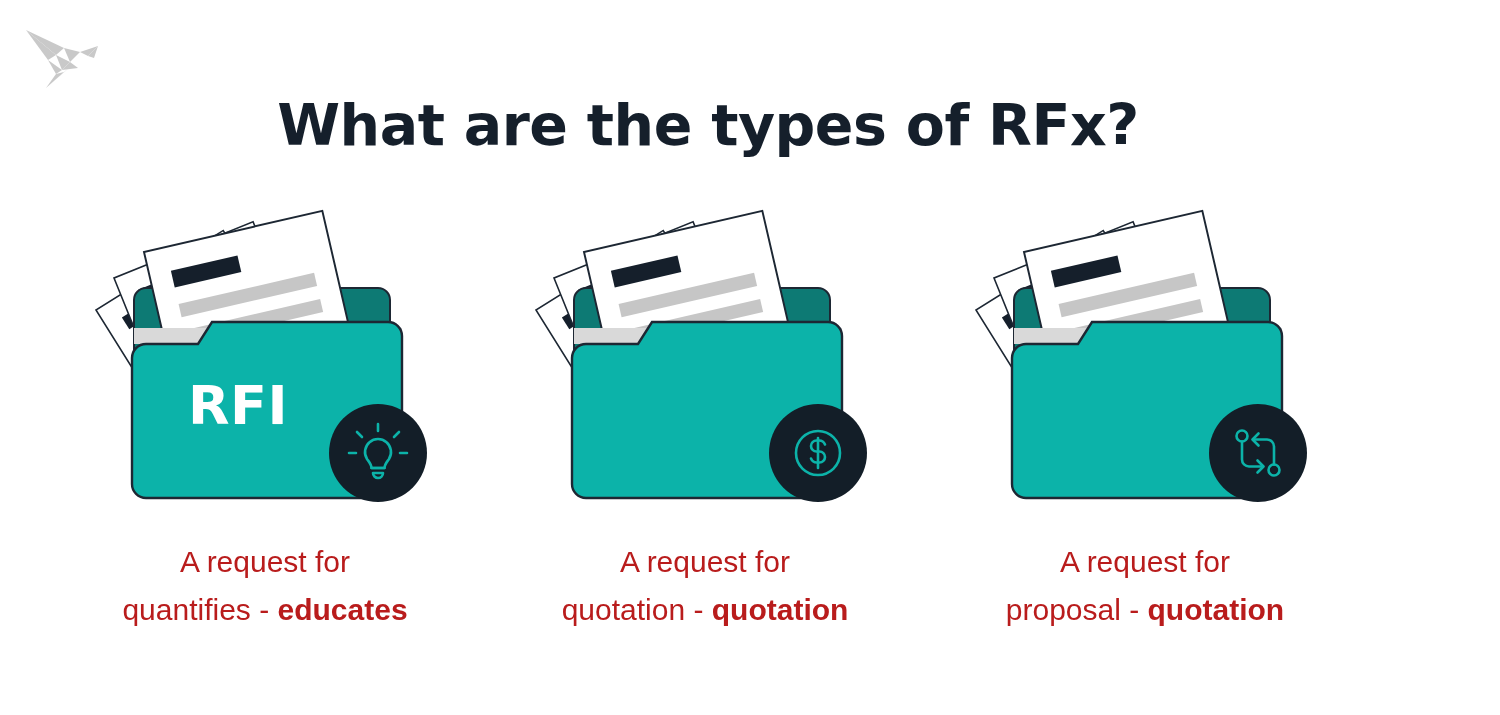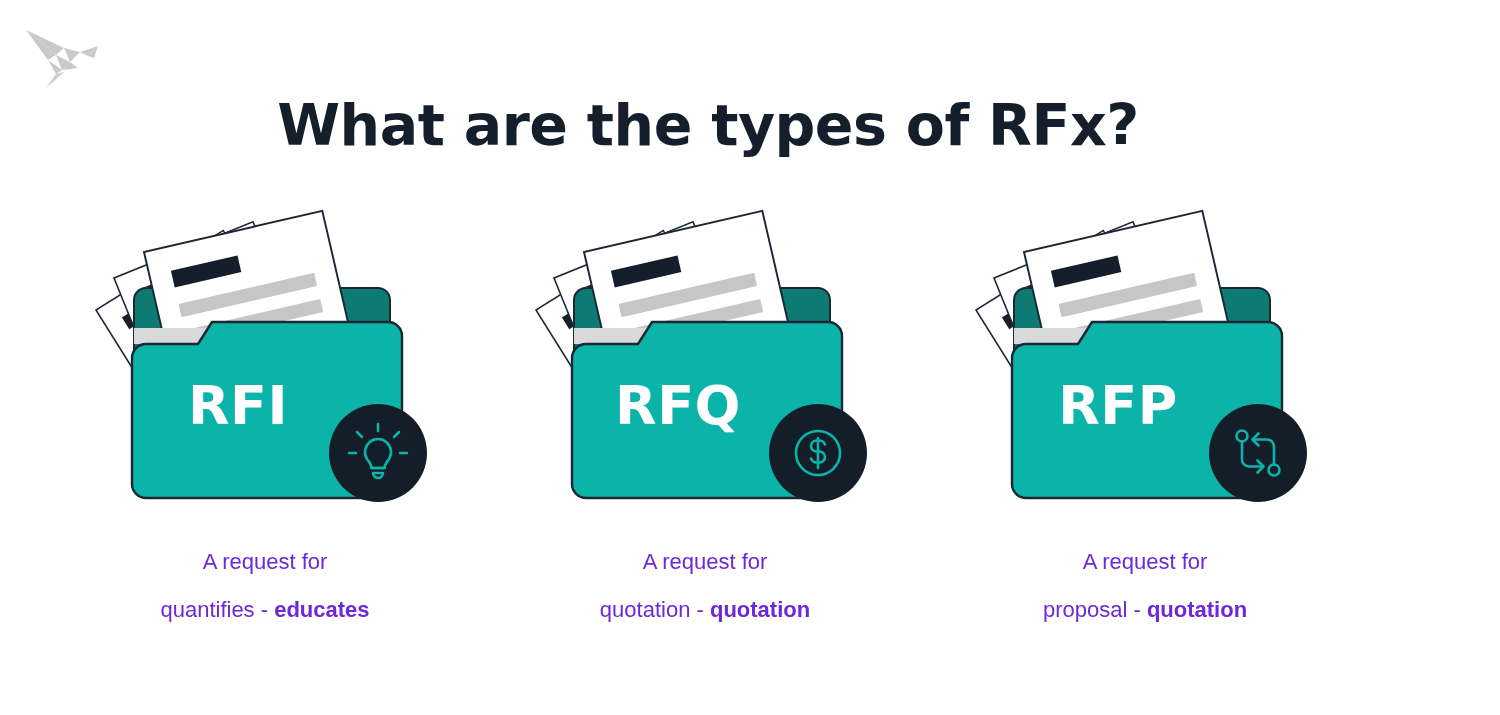"RFQ" div.folder-label { html: <div>RFQ</div> -> none }
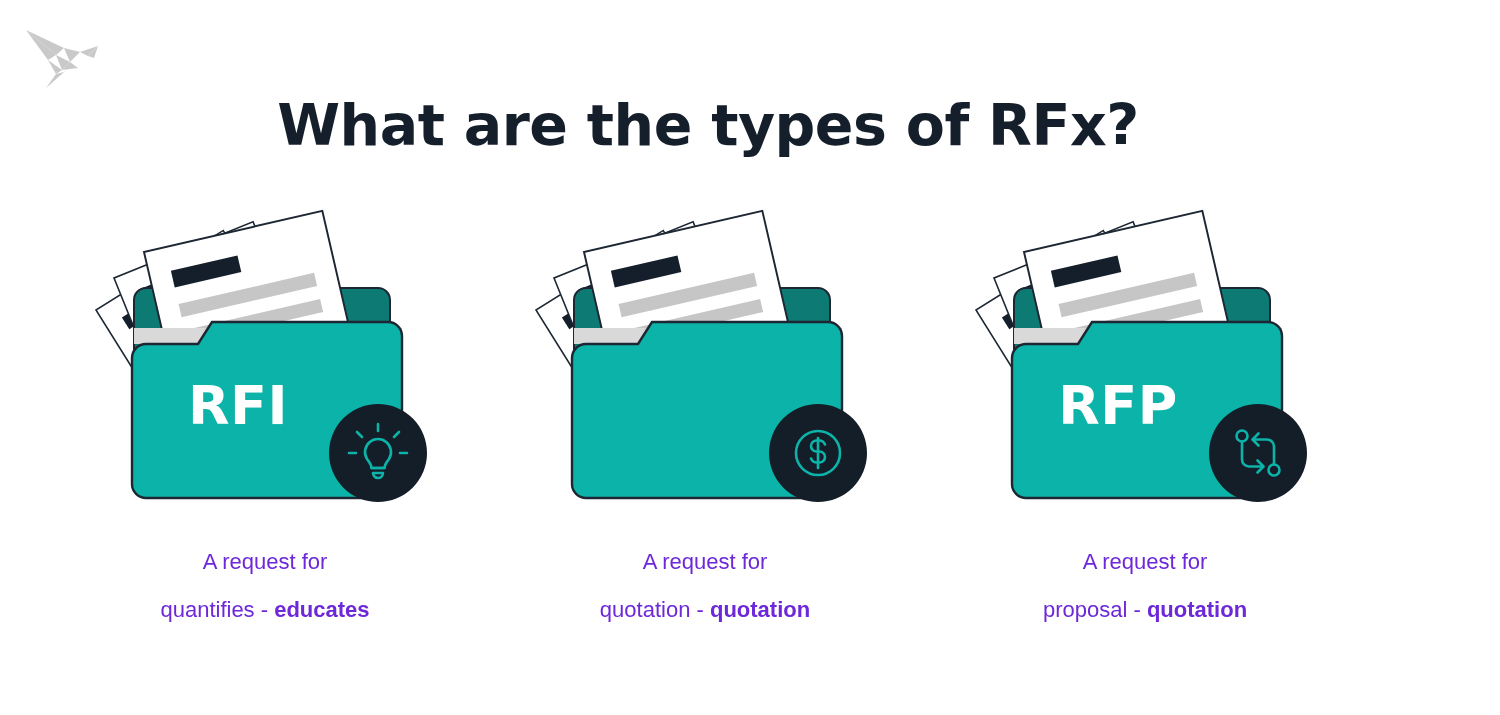"RFP" div.folder-label { html: <div>RFP</div> -> none }
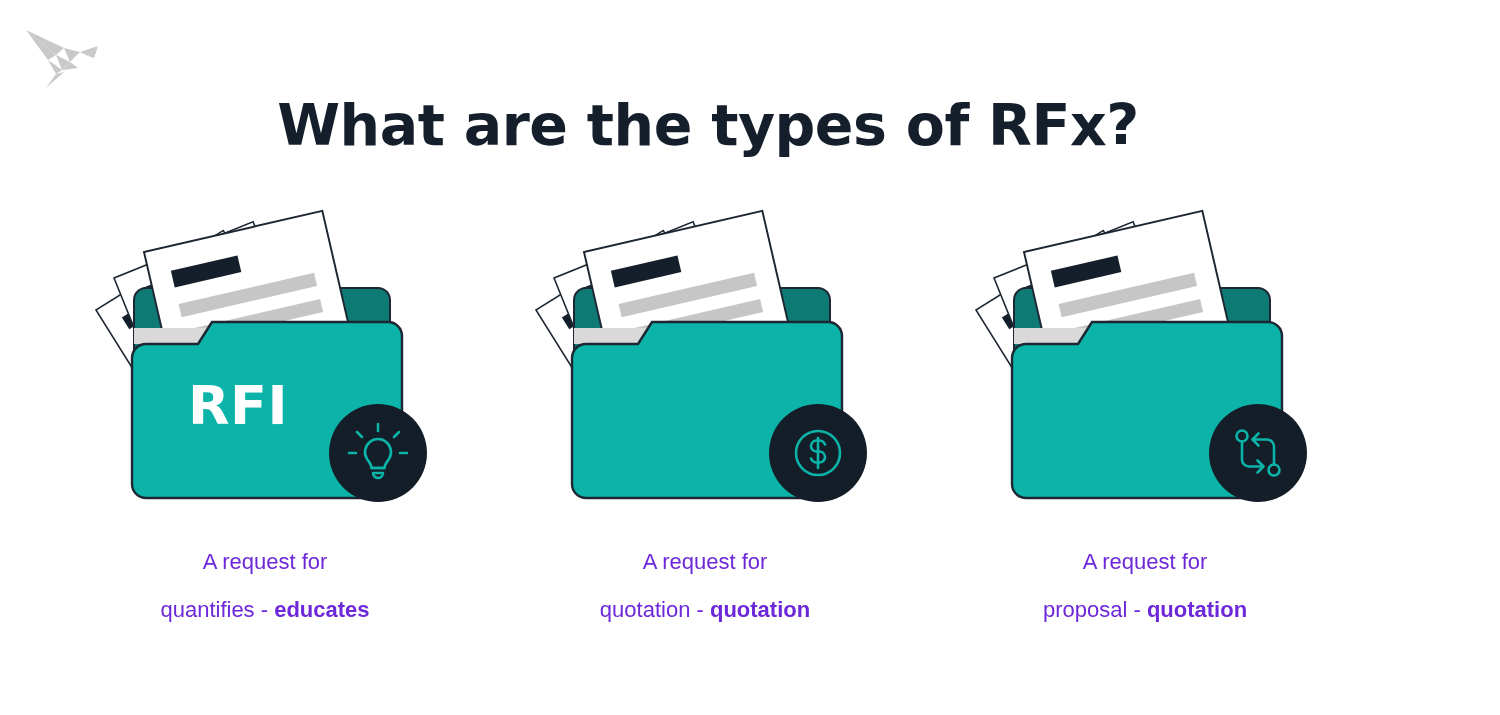"A request for" .caption { color: #6d28d9 -> #b91c1c; font-size: 22px -> 30px }
